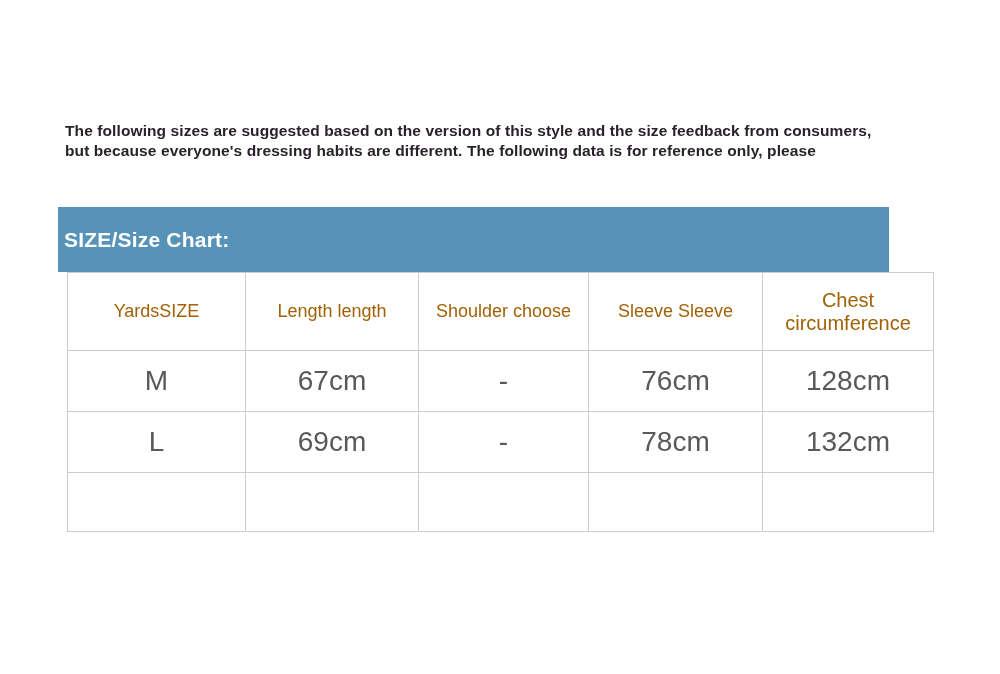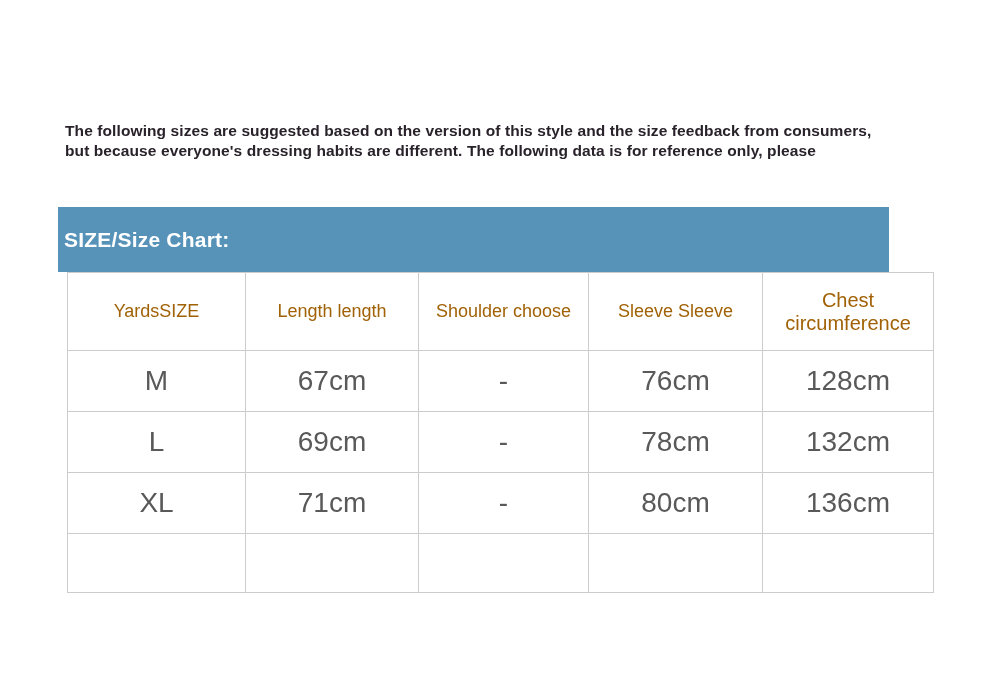"XL" tr { html: <tr> <td>XL</td> <td>71cm</td> <td>-</td> <td>80cm</td> <td>136cm</td> </tr> -> none }
